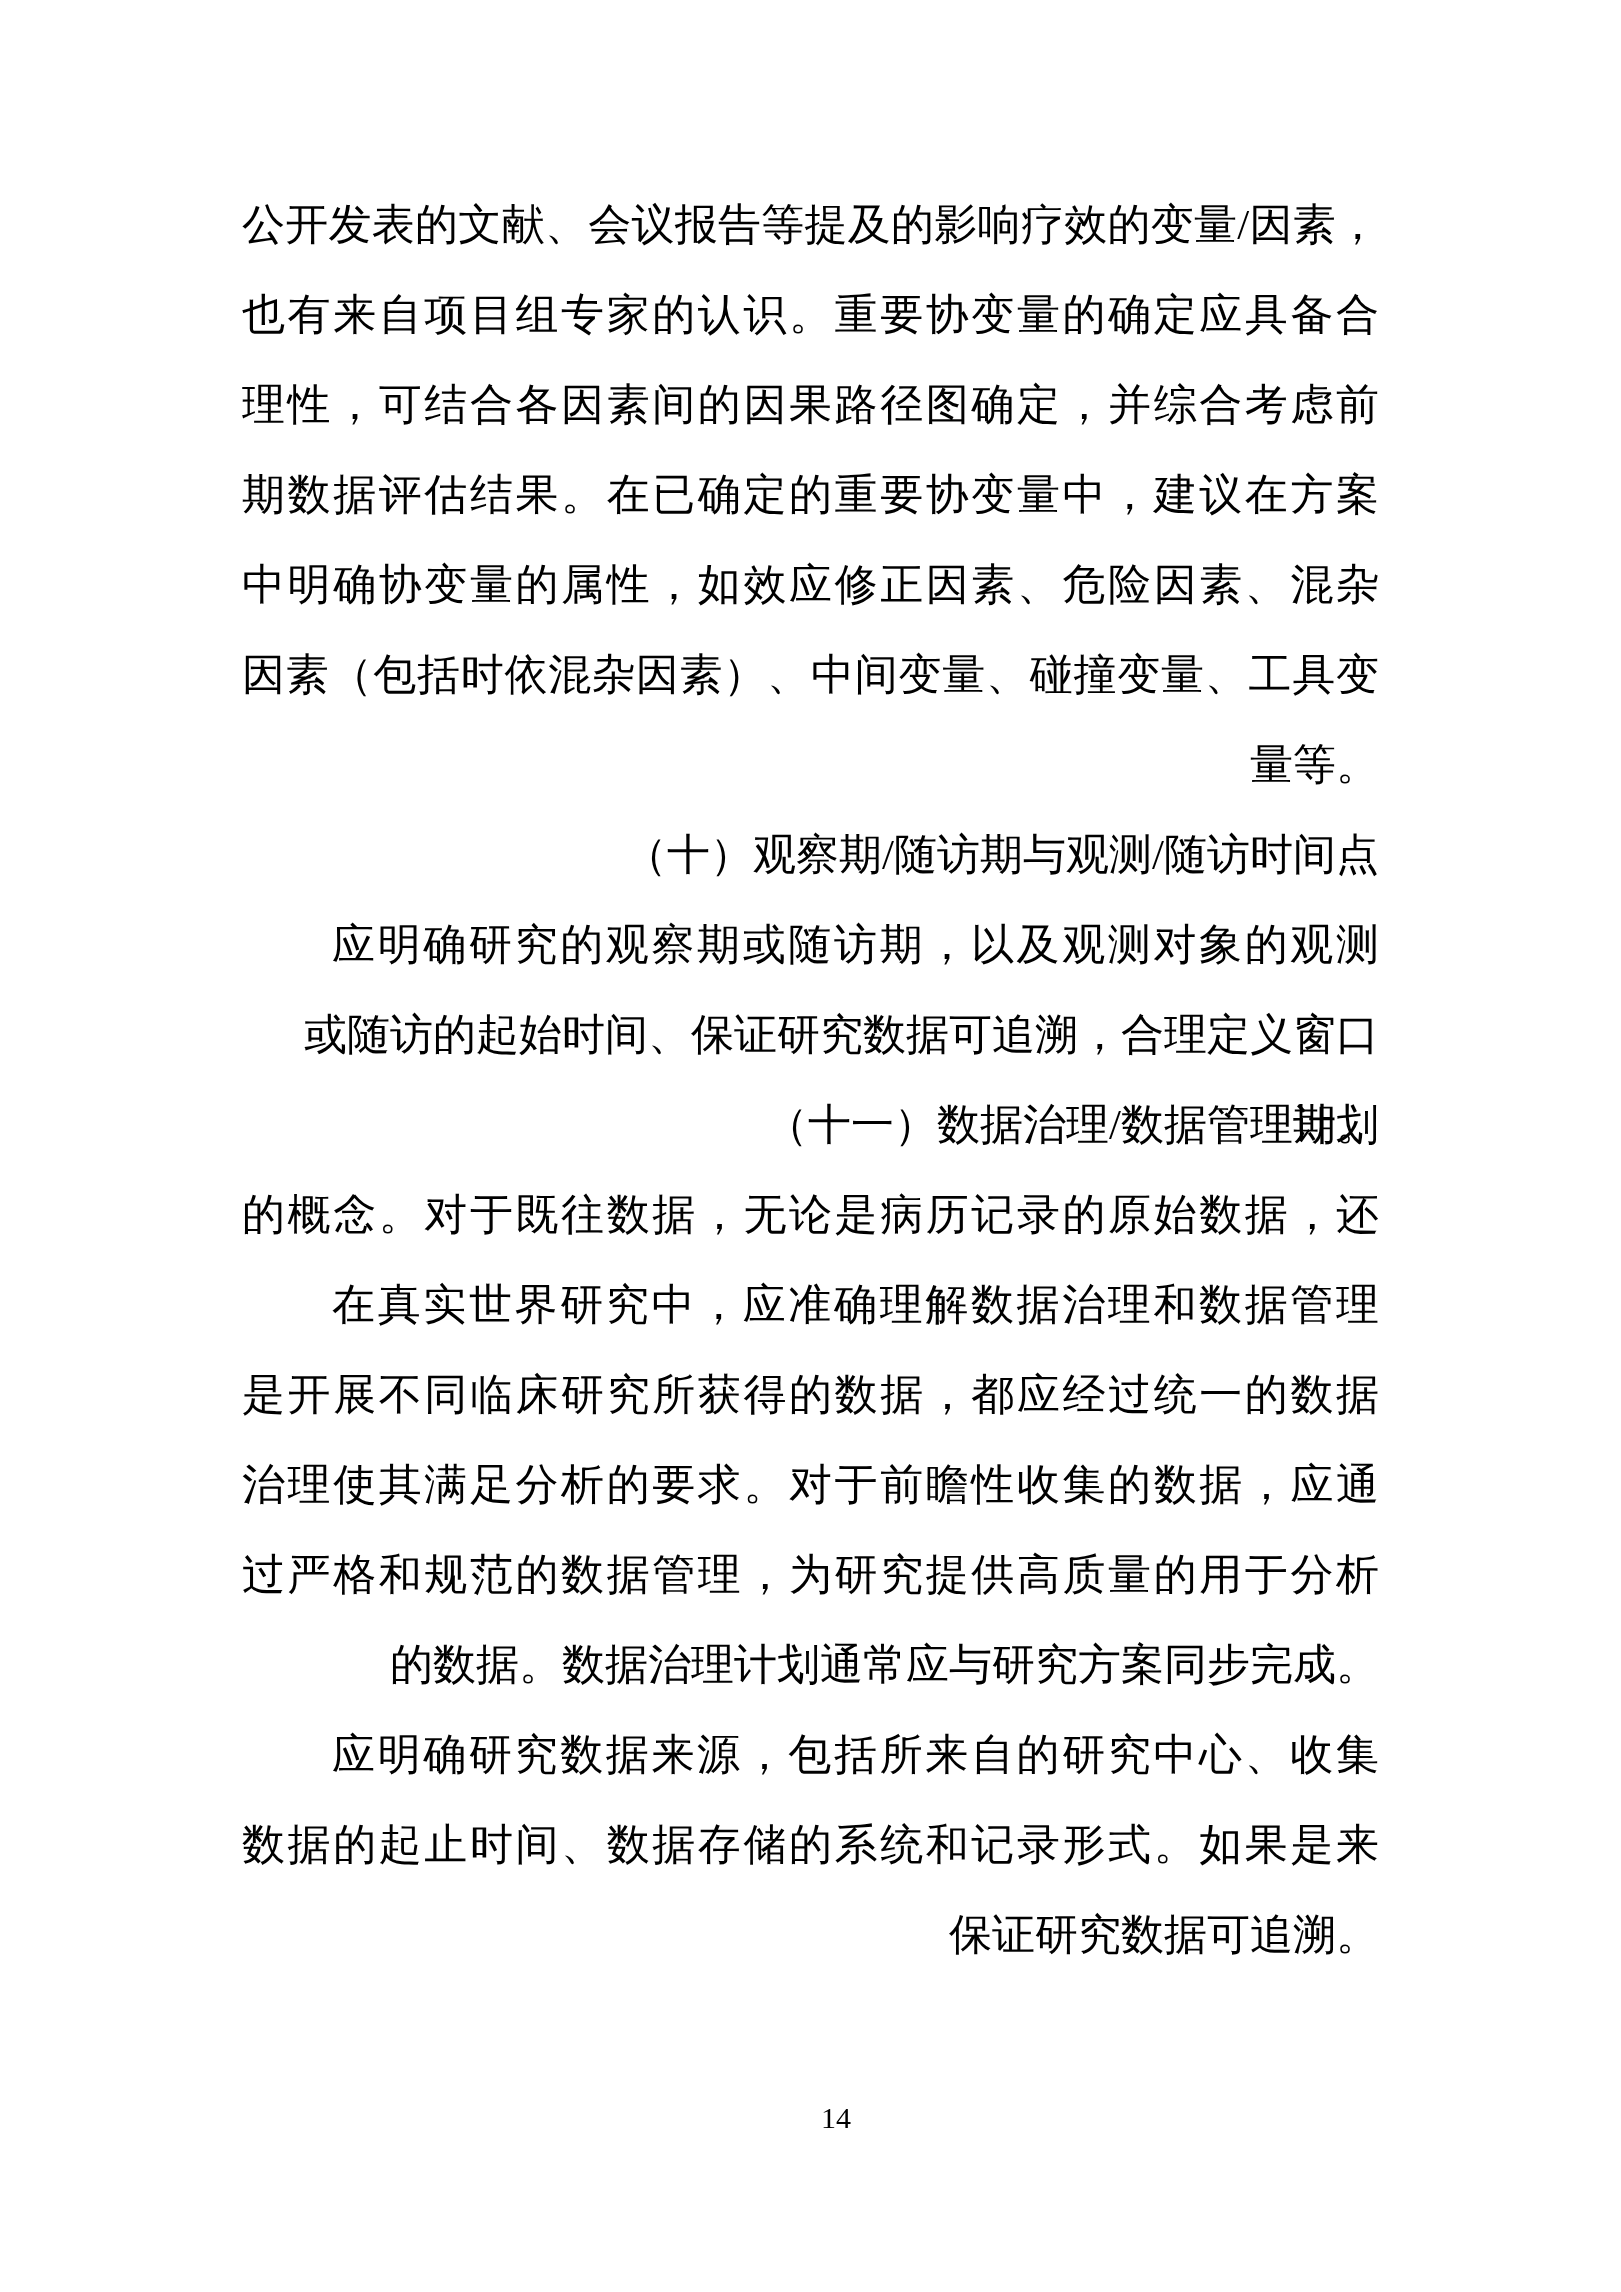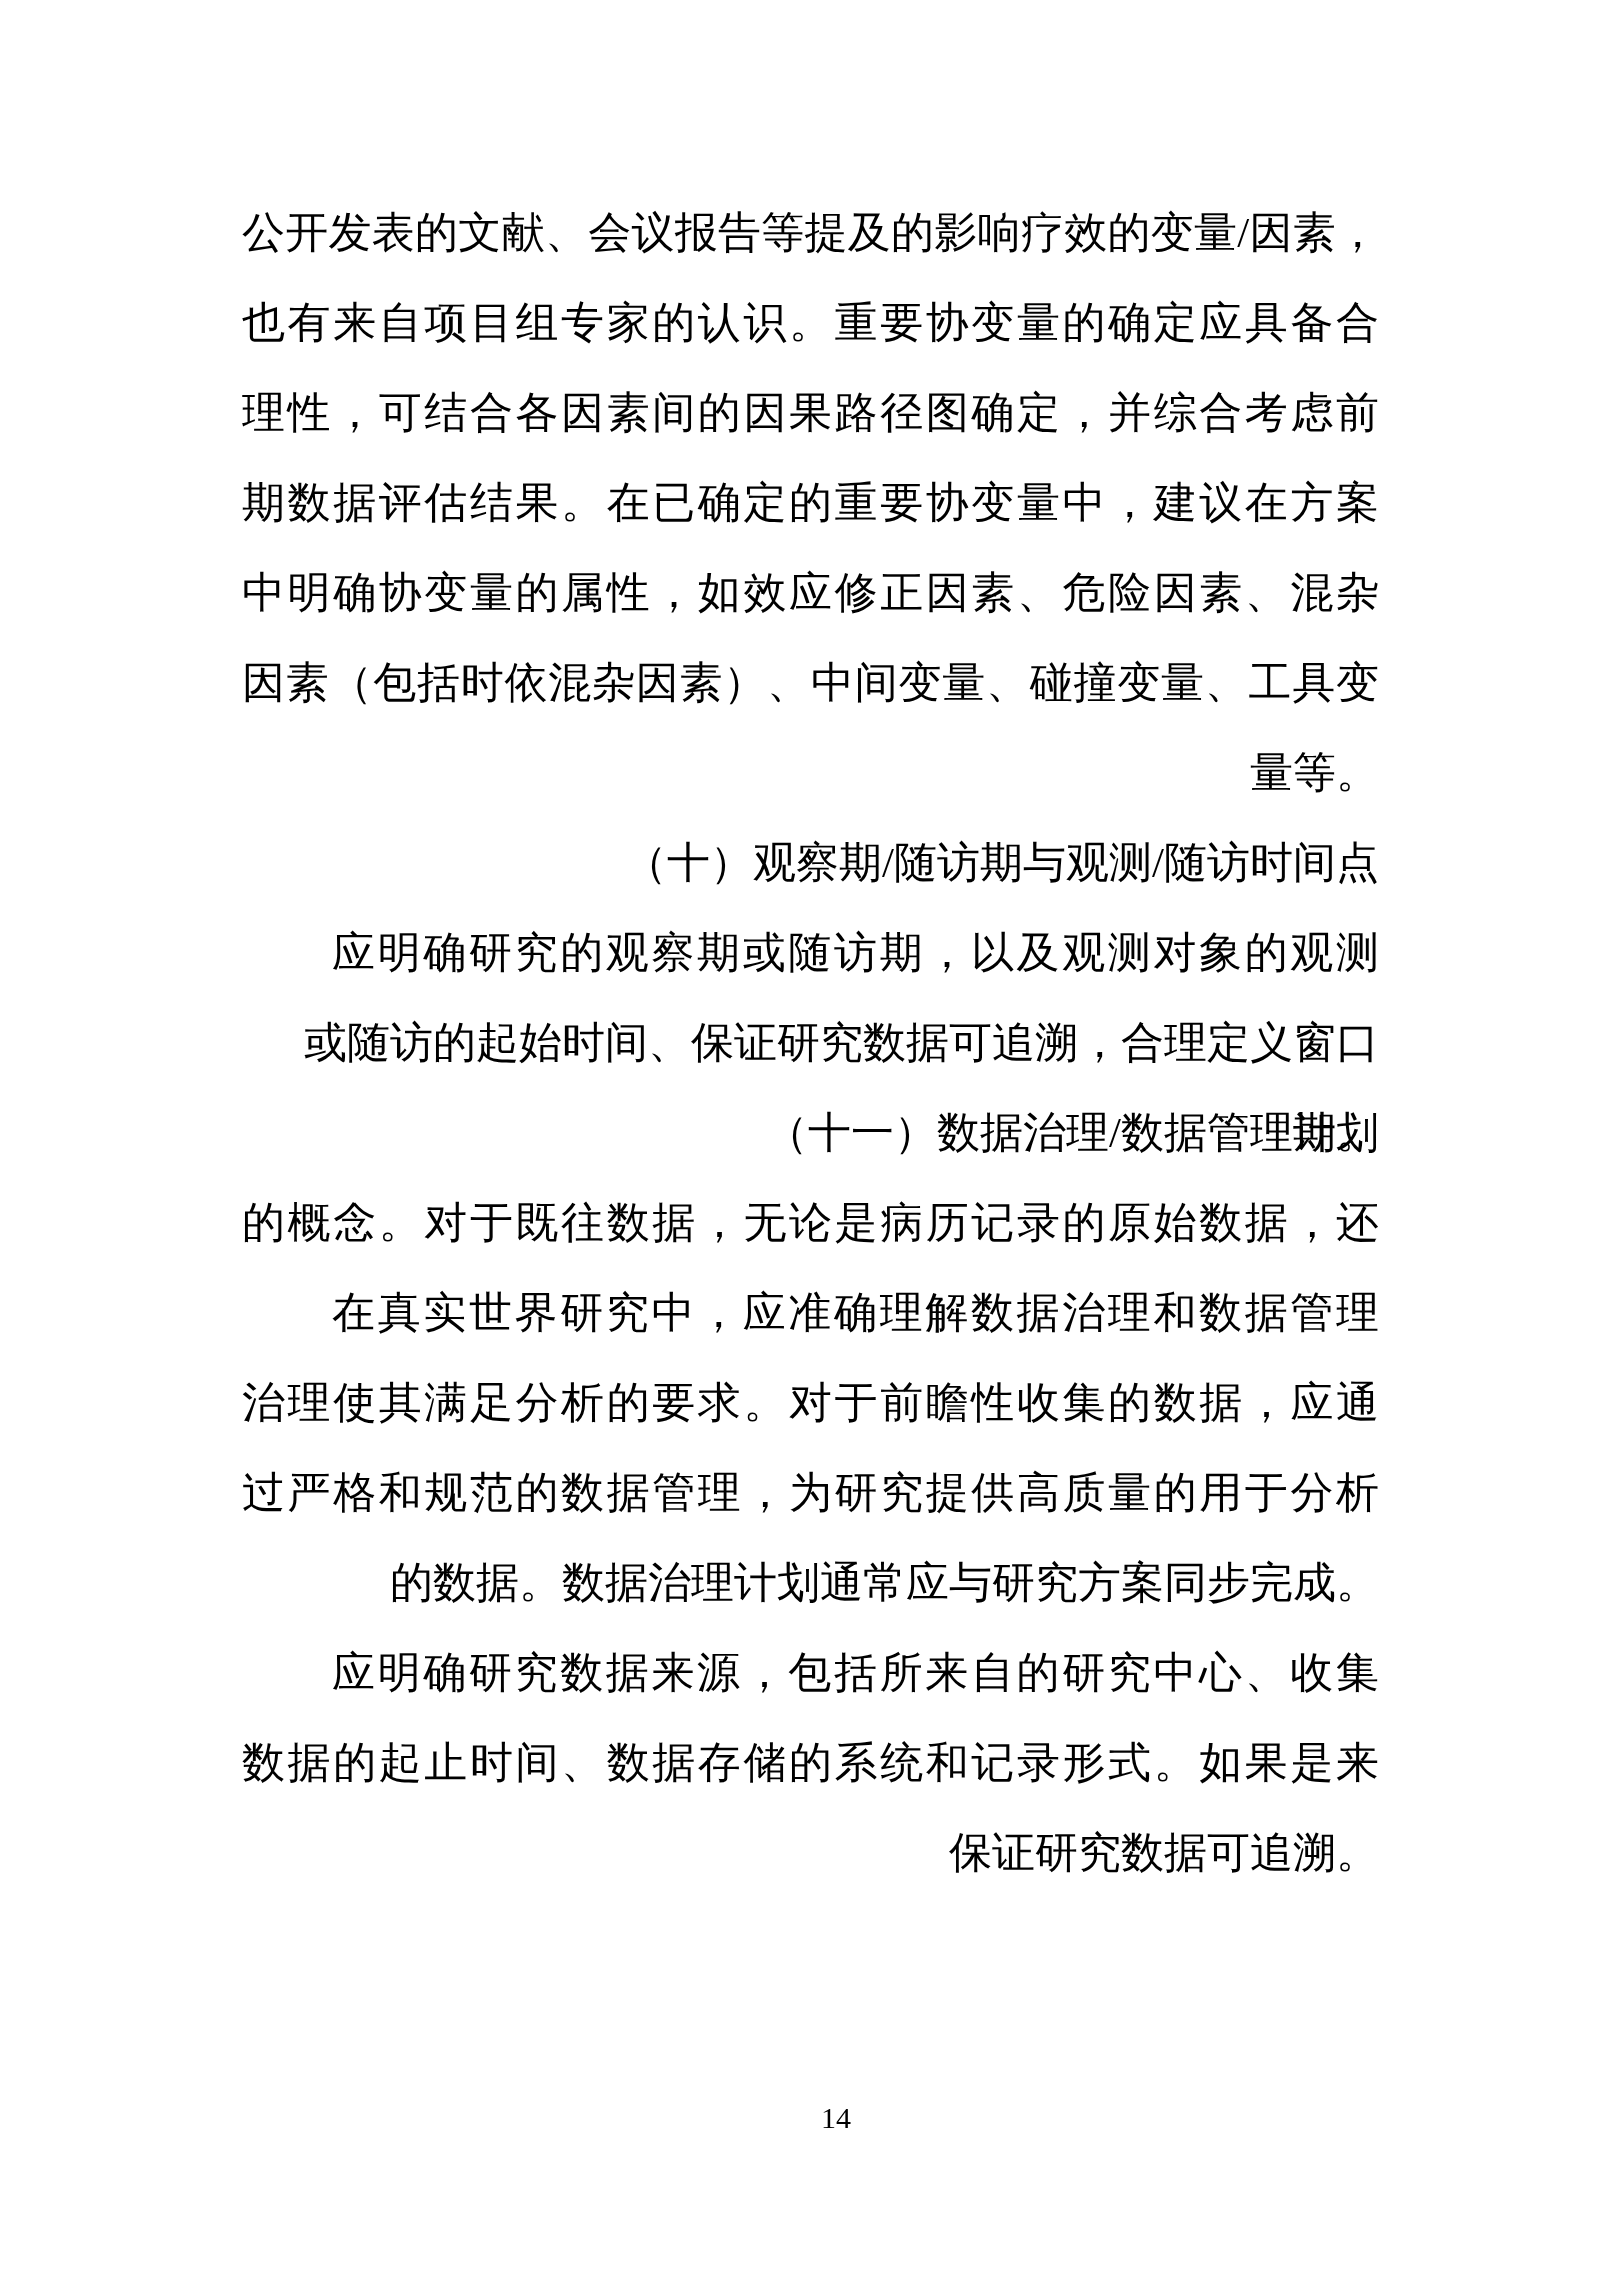"公开发表的文献、会议报告等提及的影响疗效的变量/因素，" .textblock { top: 188px -> 180px }
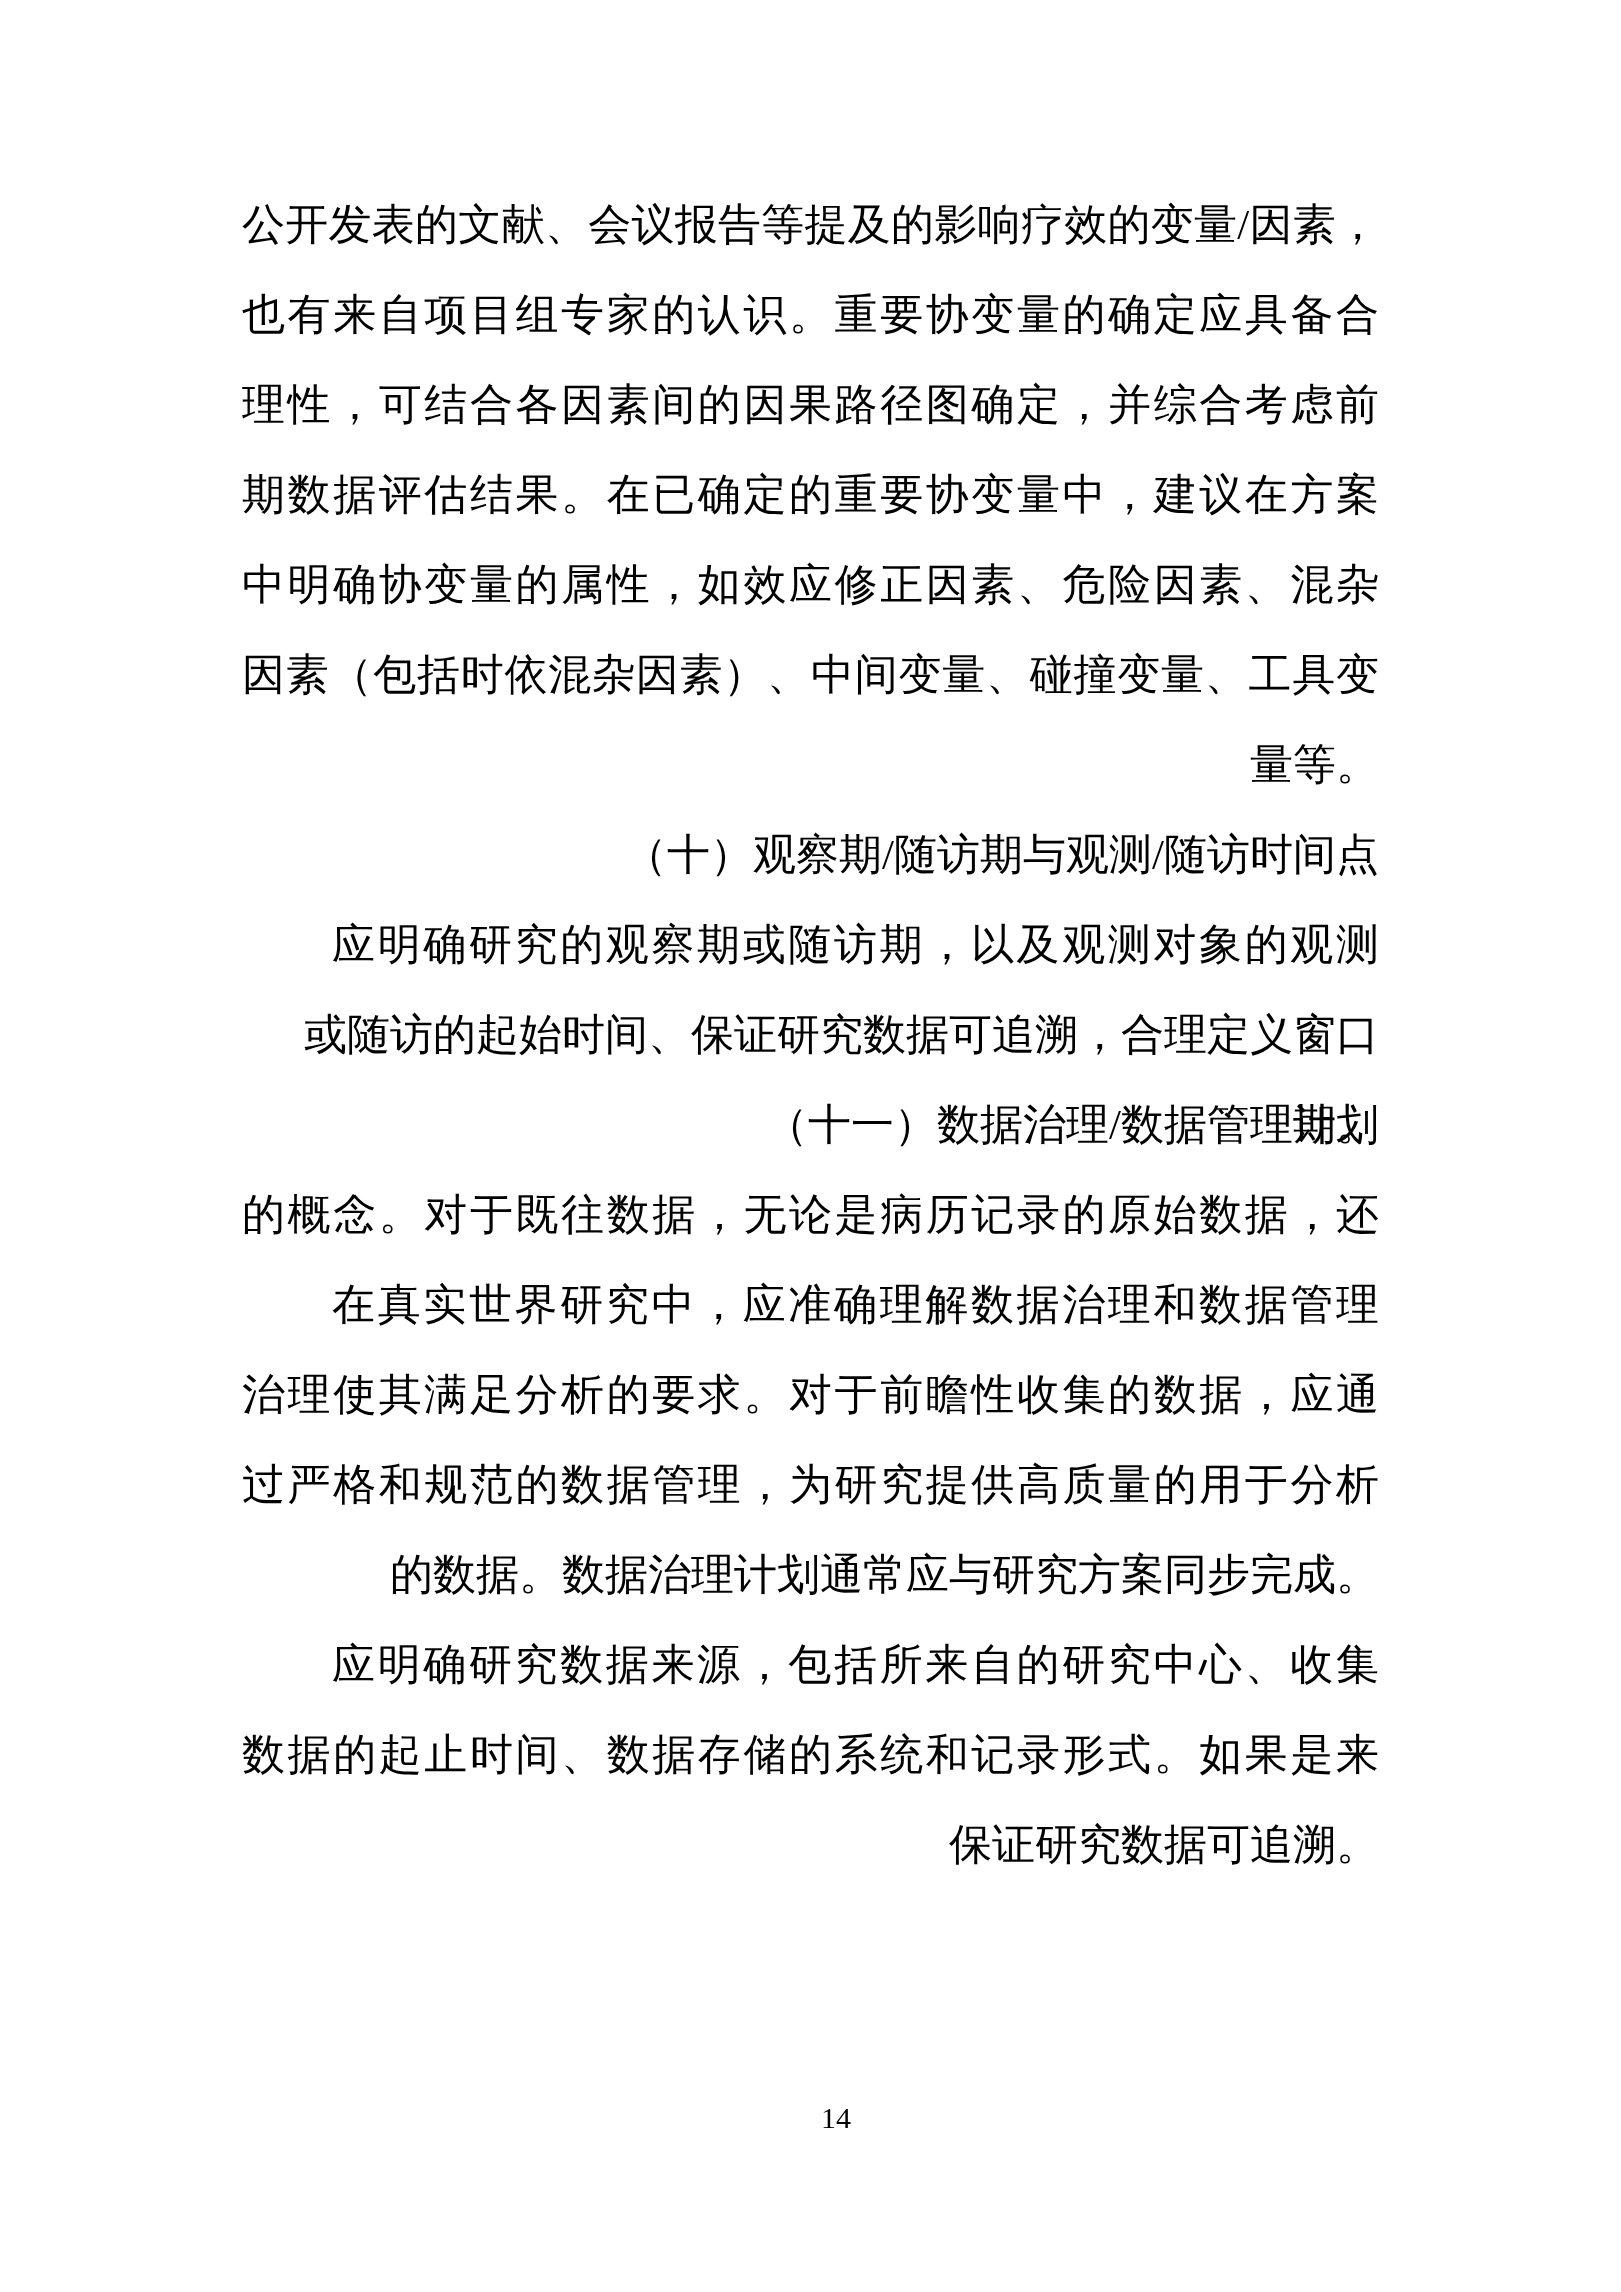"是开展不同临床研究所获得的数据，都应经过统一的数据" div.line { html: none -> <div>是开展不同临床研究所获得的数据，都应经过统一的数据</div> }
